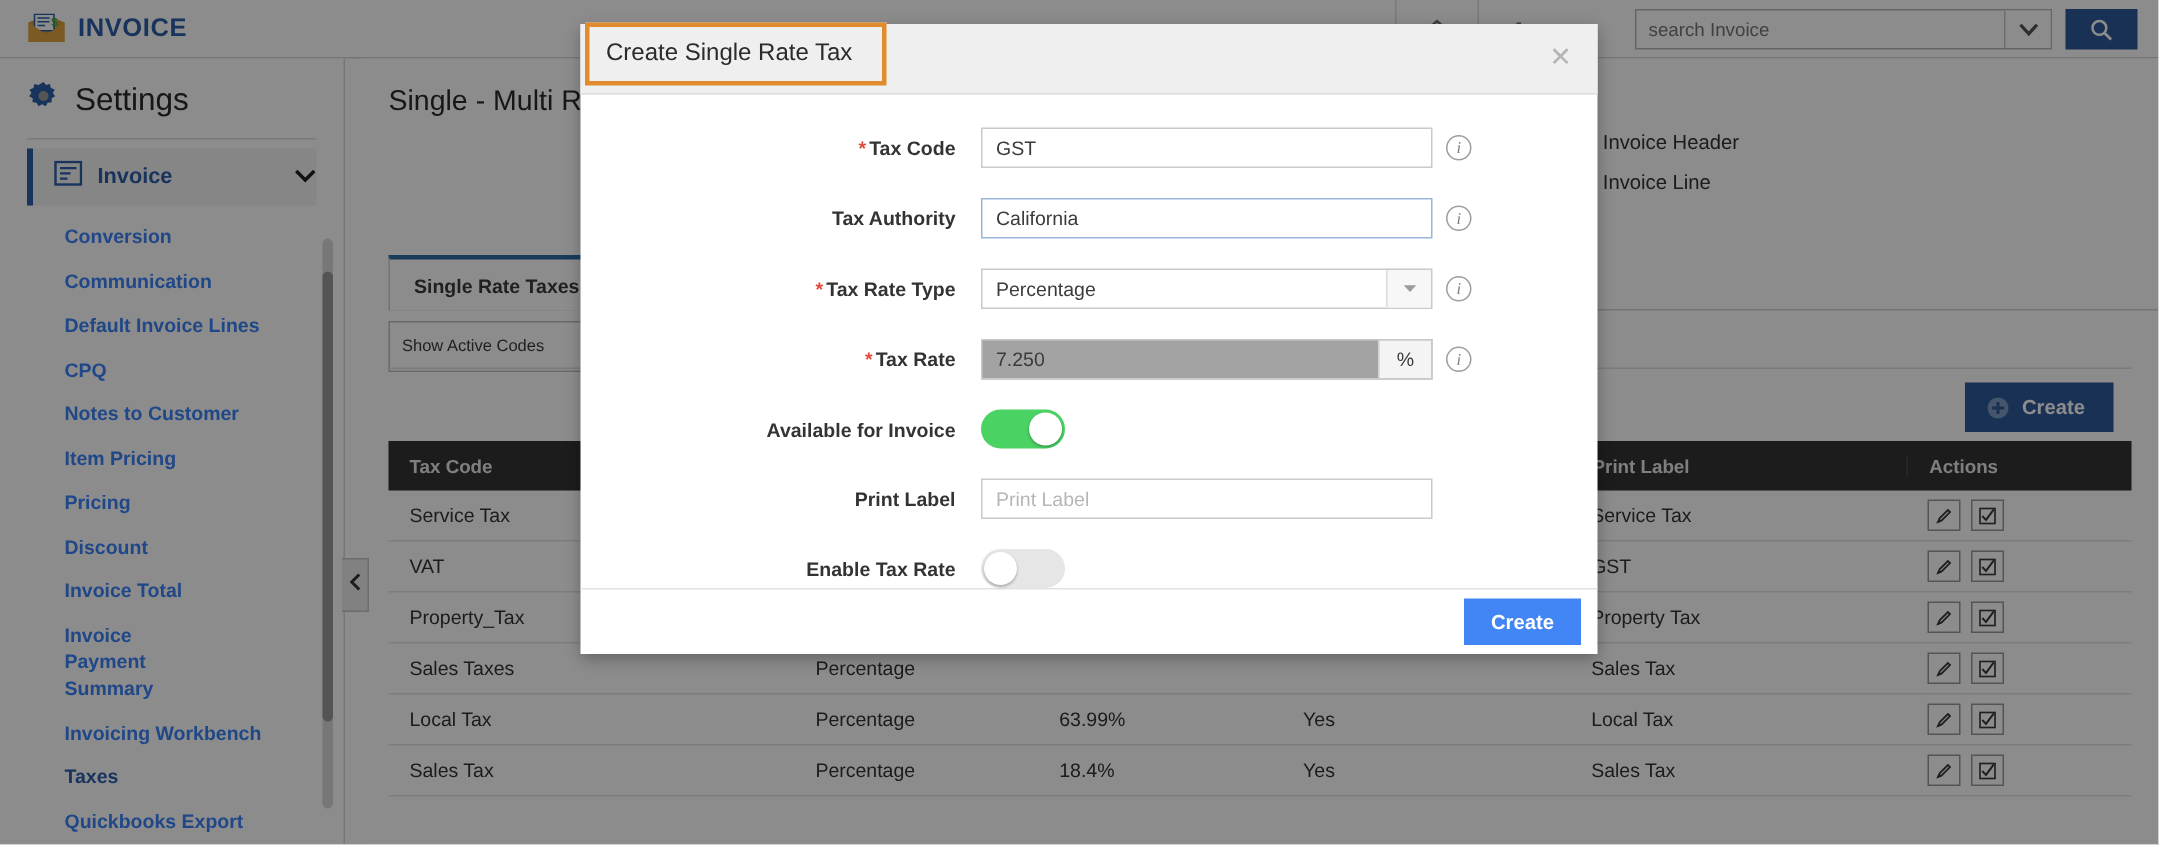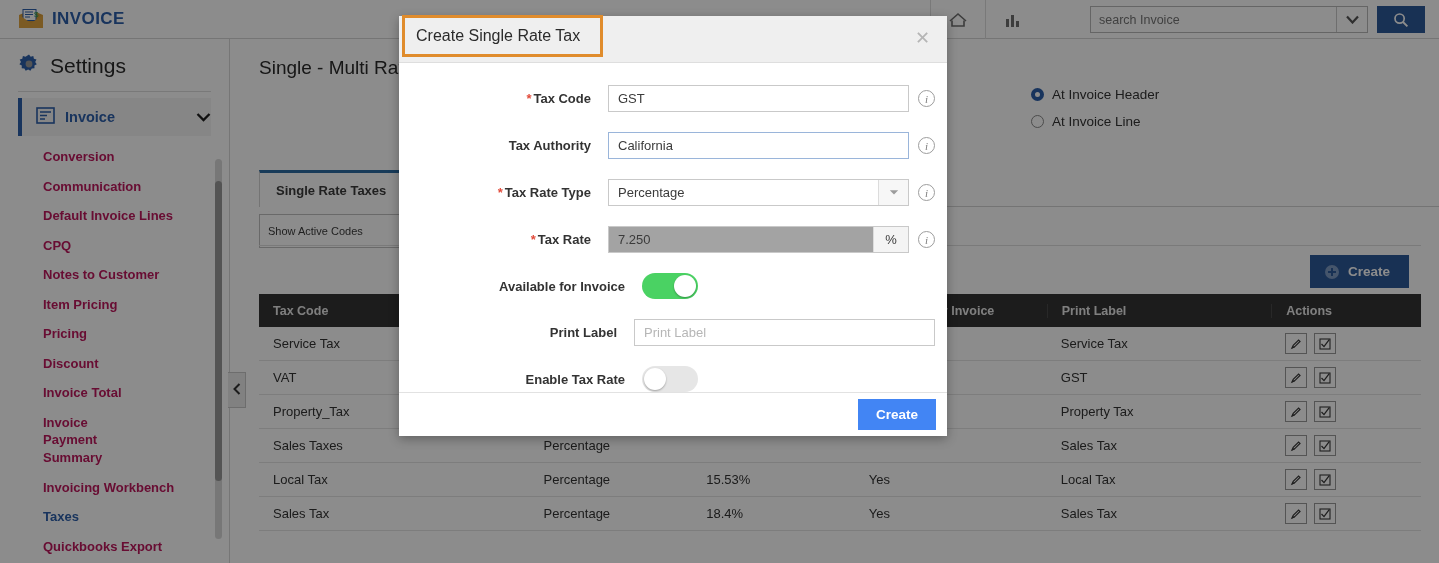"Create Single Rate Tax" .modal { left: 399px -> 387px; width: 548px -> 678px }
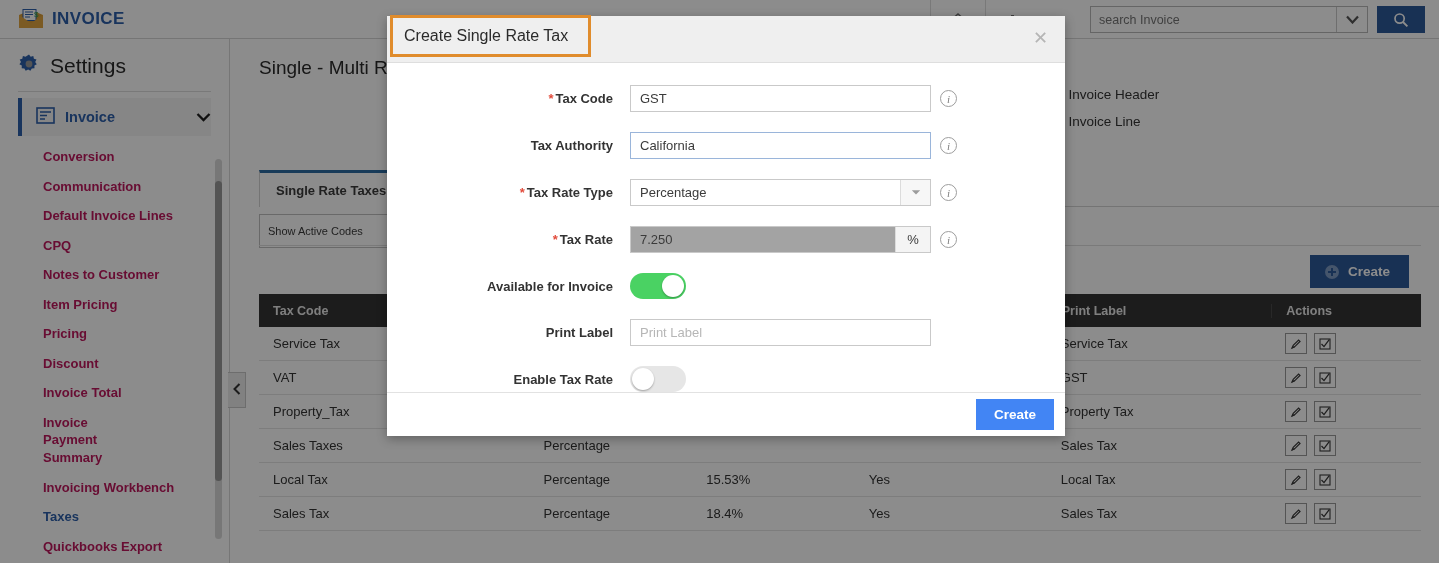"* Tax Code" .modal-body { margin-left: none -> 24px }
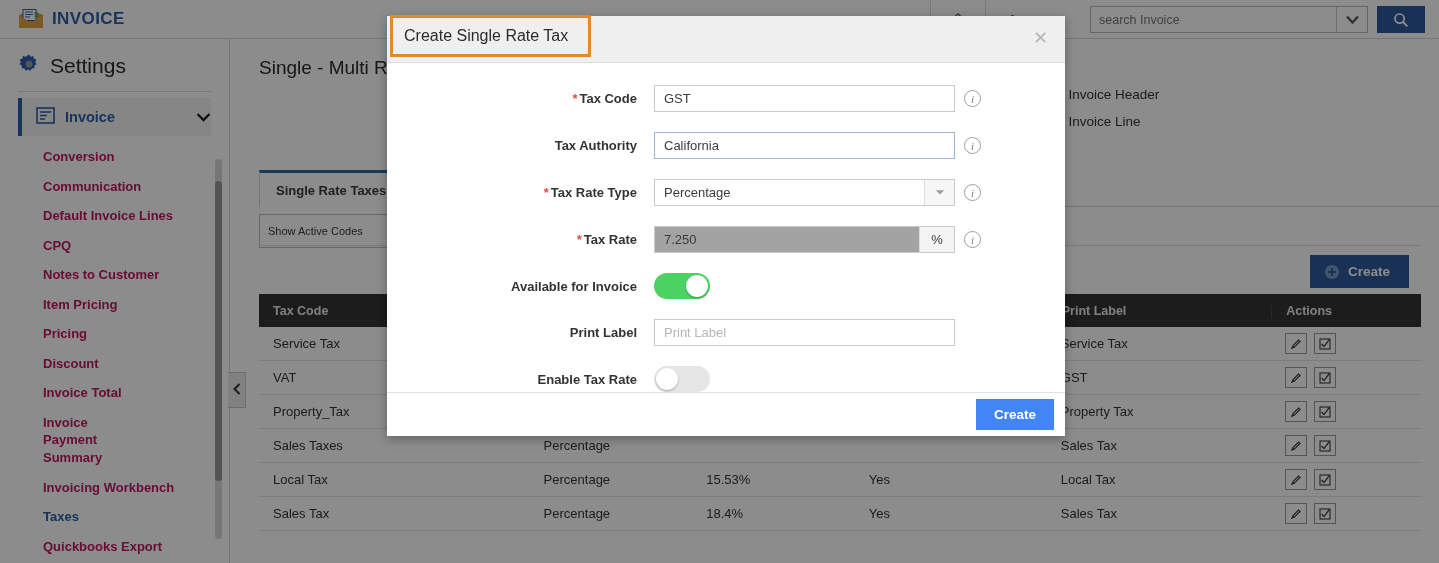"Conversion" .side-item { color: #be185d -> #3b82f6 }
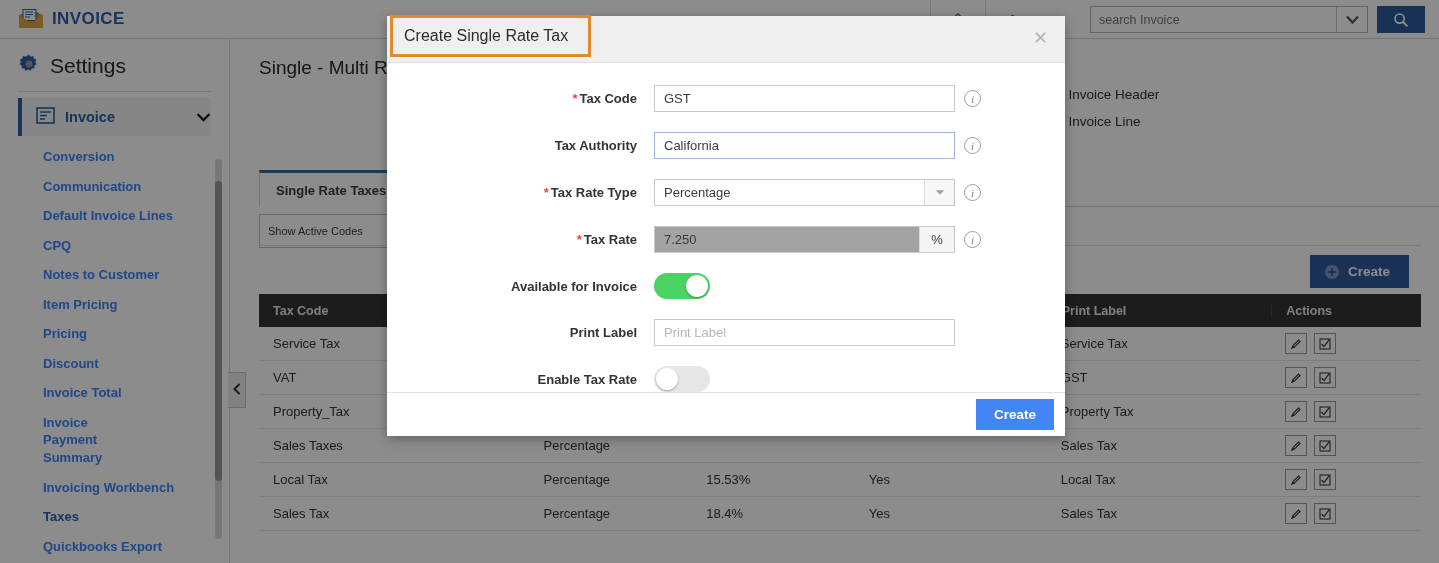"15.53%" div.c3 { text: 15.53% -> 63.99% }
